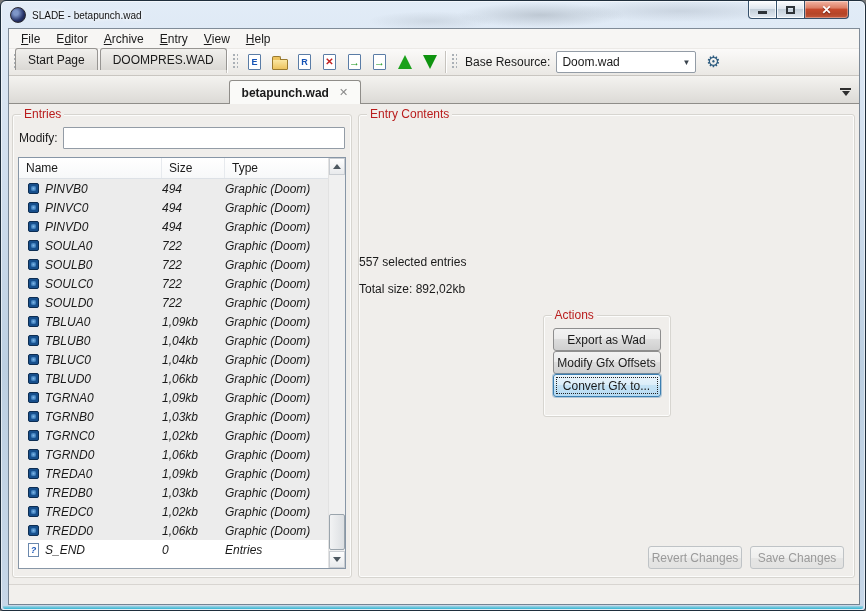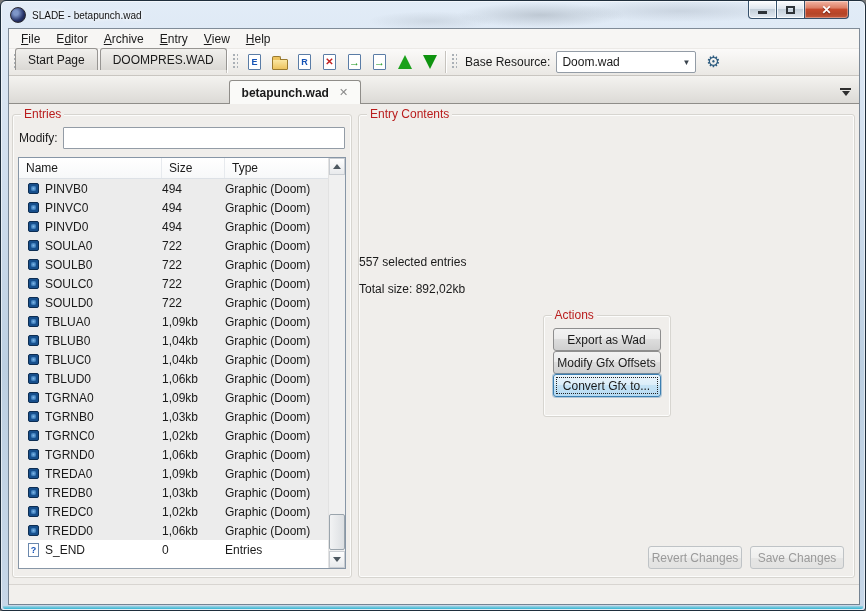"PINVB0" .lbody { font-style: none -> italic }
